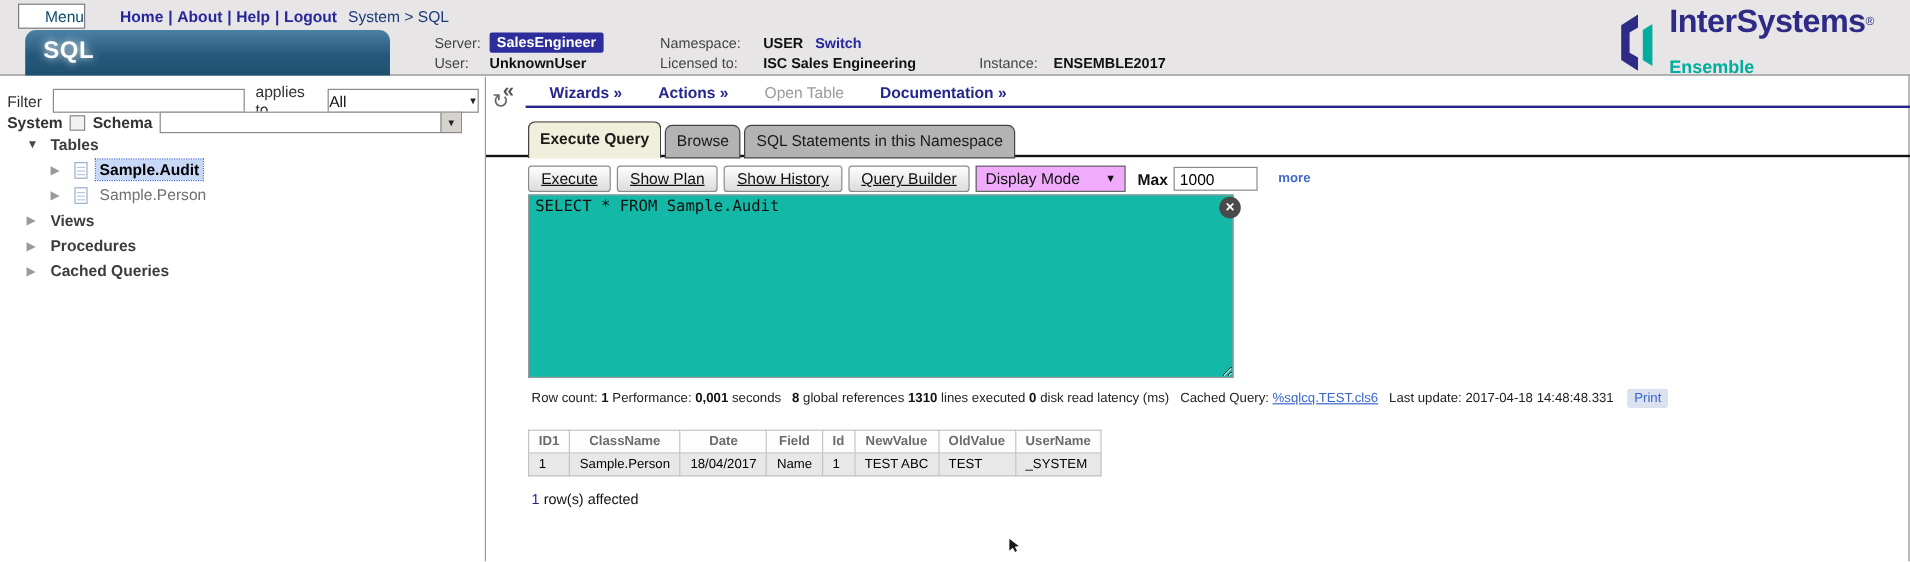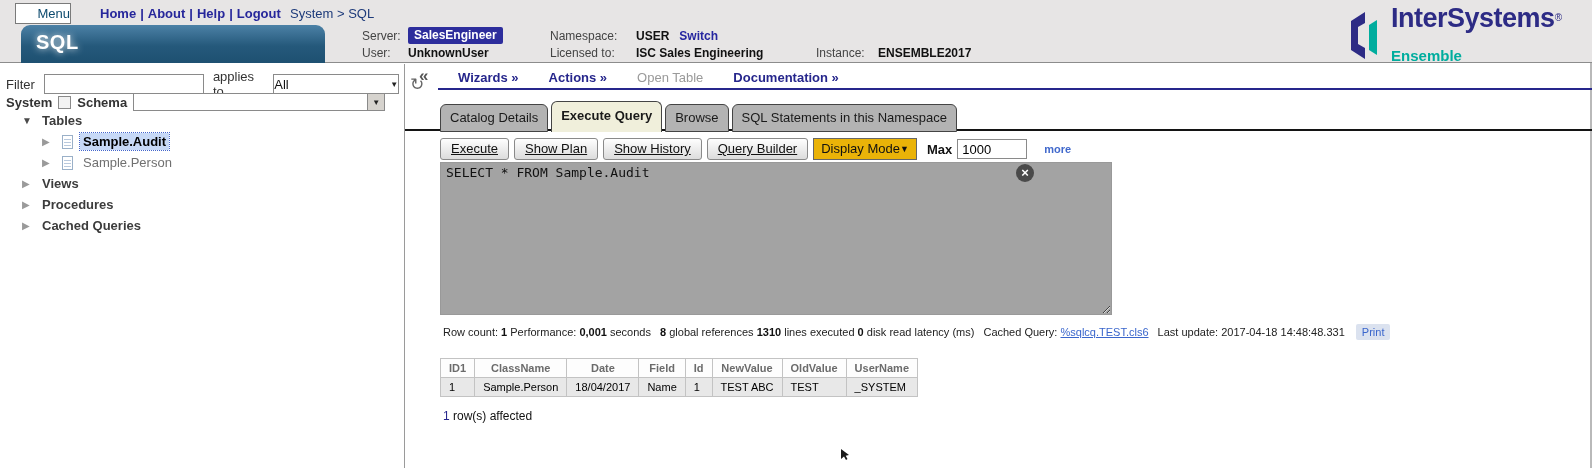"Catalog Details" div.tab { html: <div>Catalog Details</div> -> none }
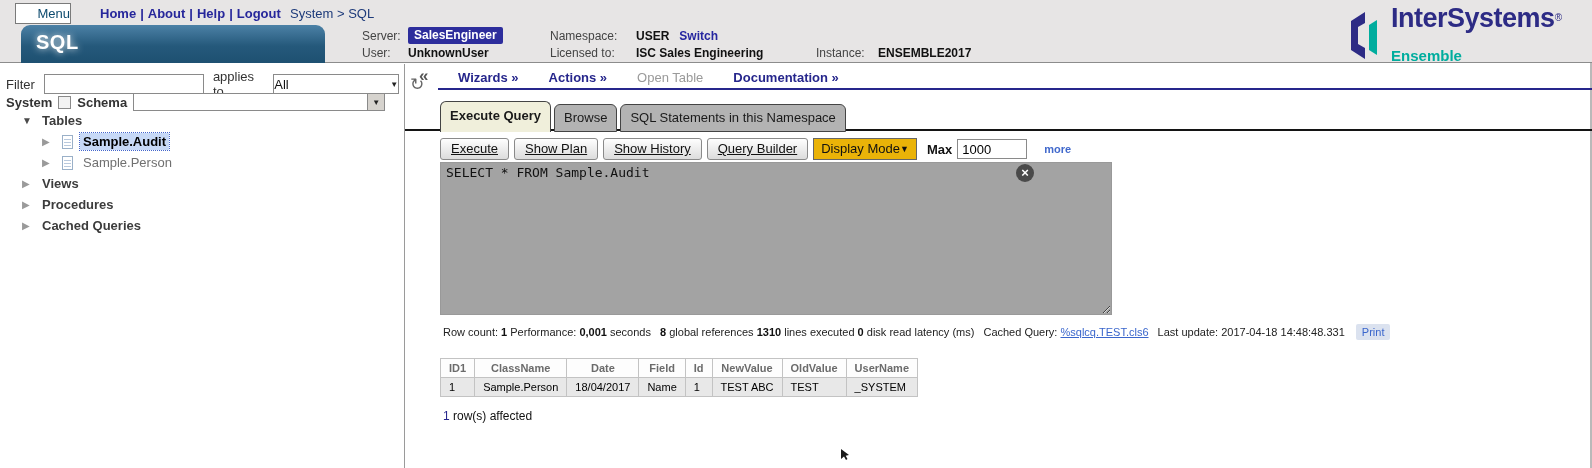"Display Mode" .dmode { background: #eab308 -> #f0abfc; gap: 0 -> 21px }
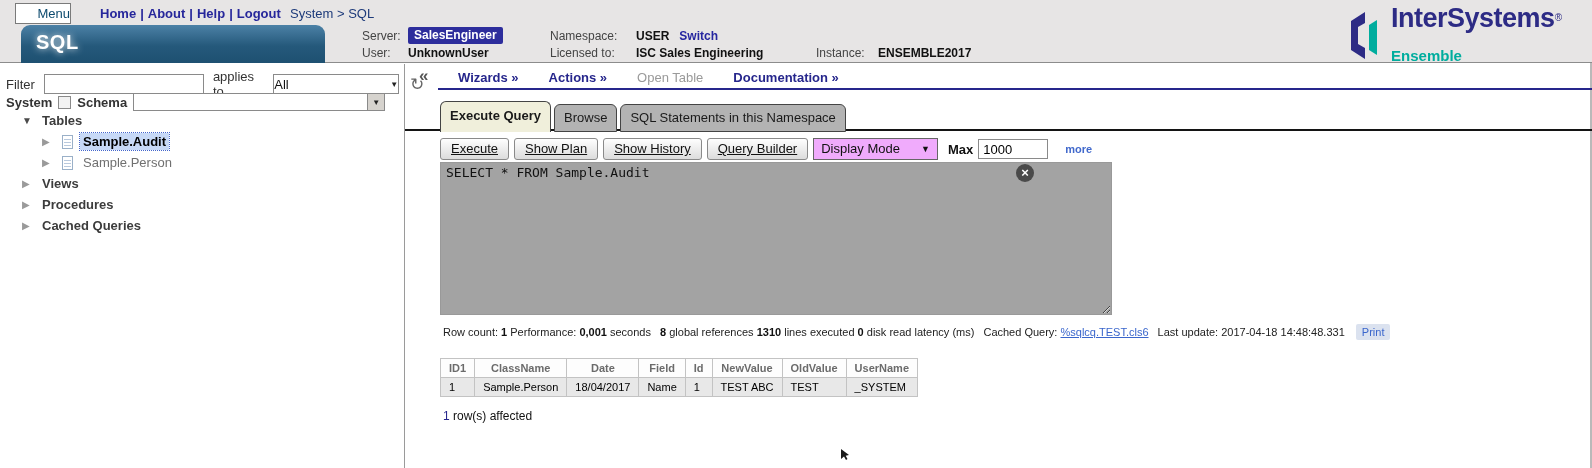"SELECT * FROM Sample.Audit" textarea.query { background: #a3a3a3 -> #14b8a6; width: 672px -> 588px }
